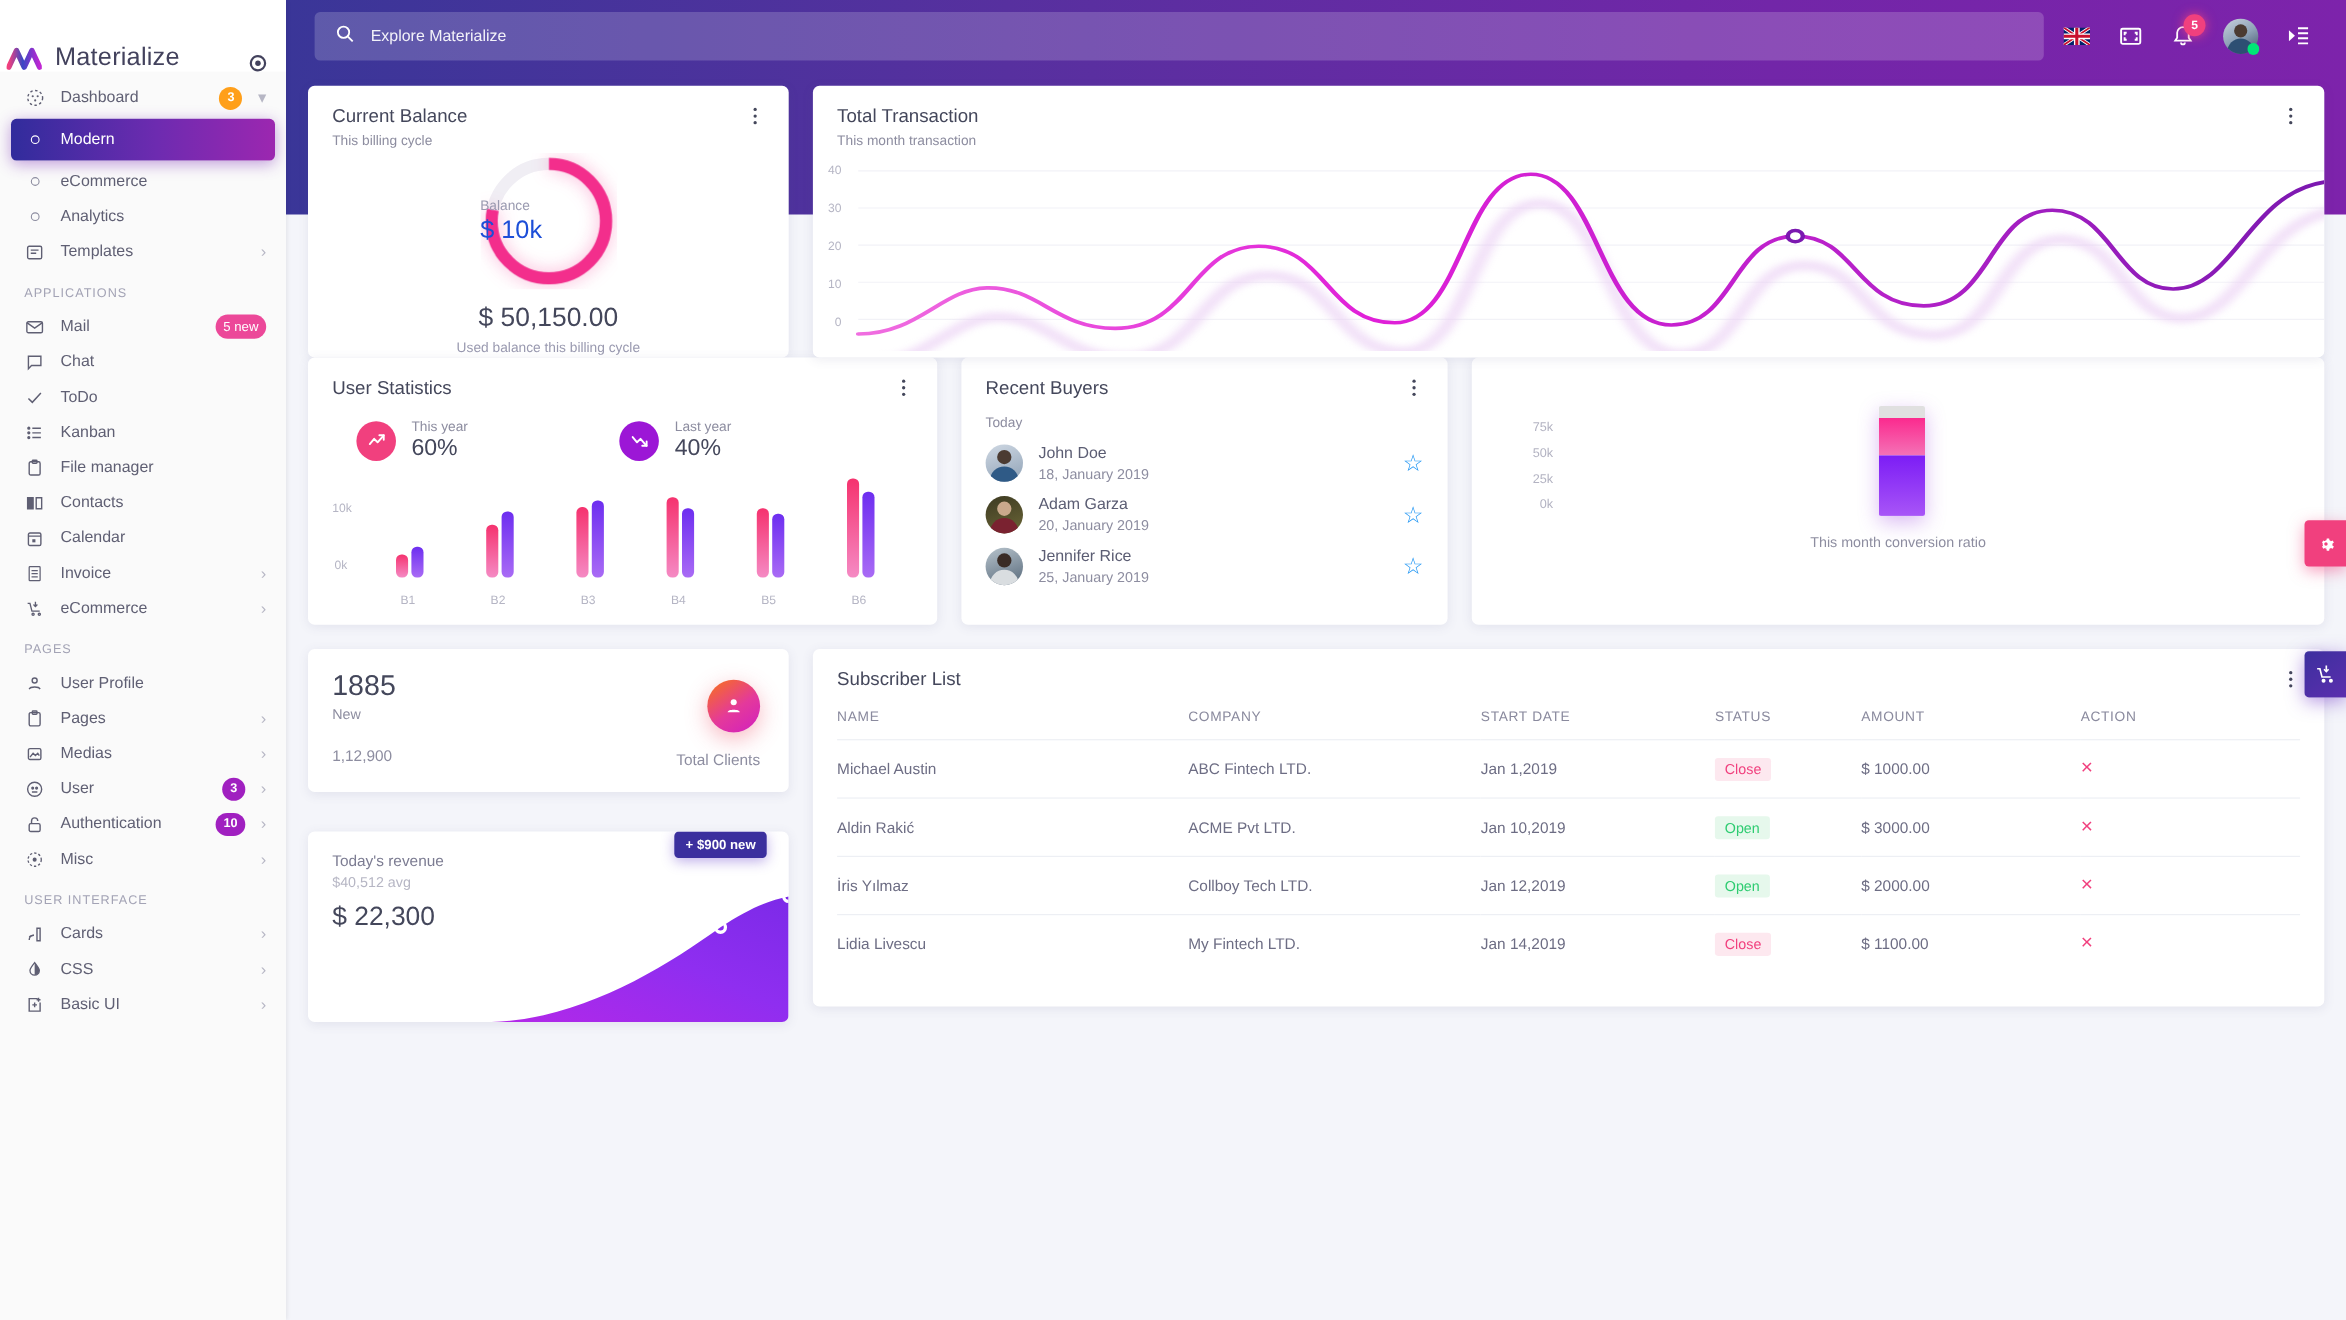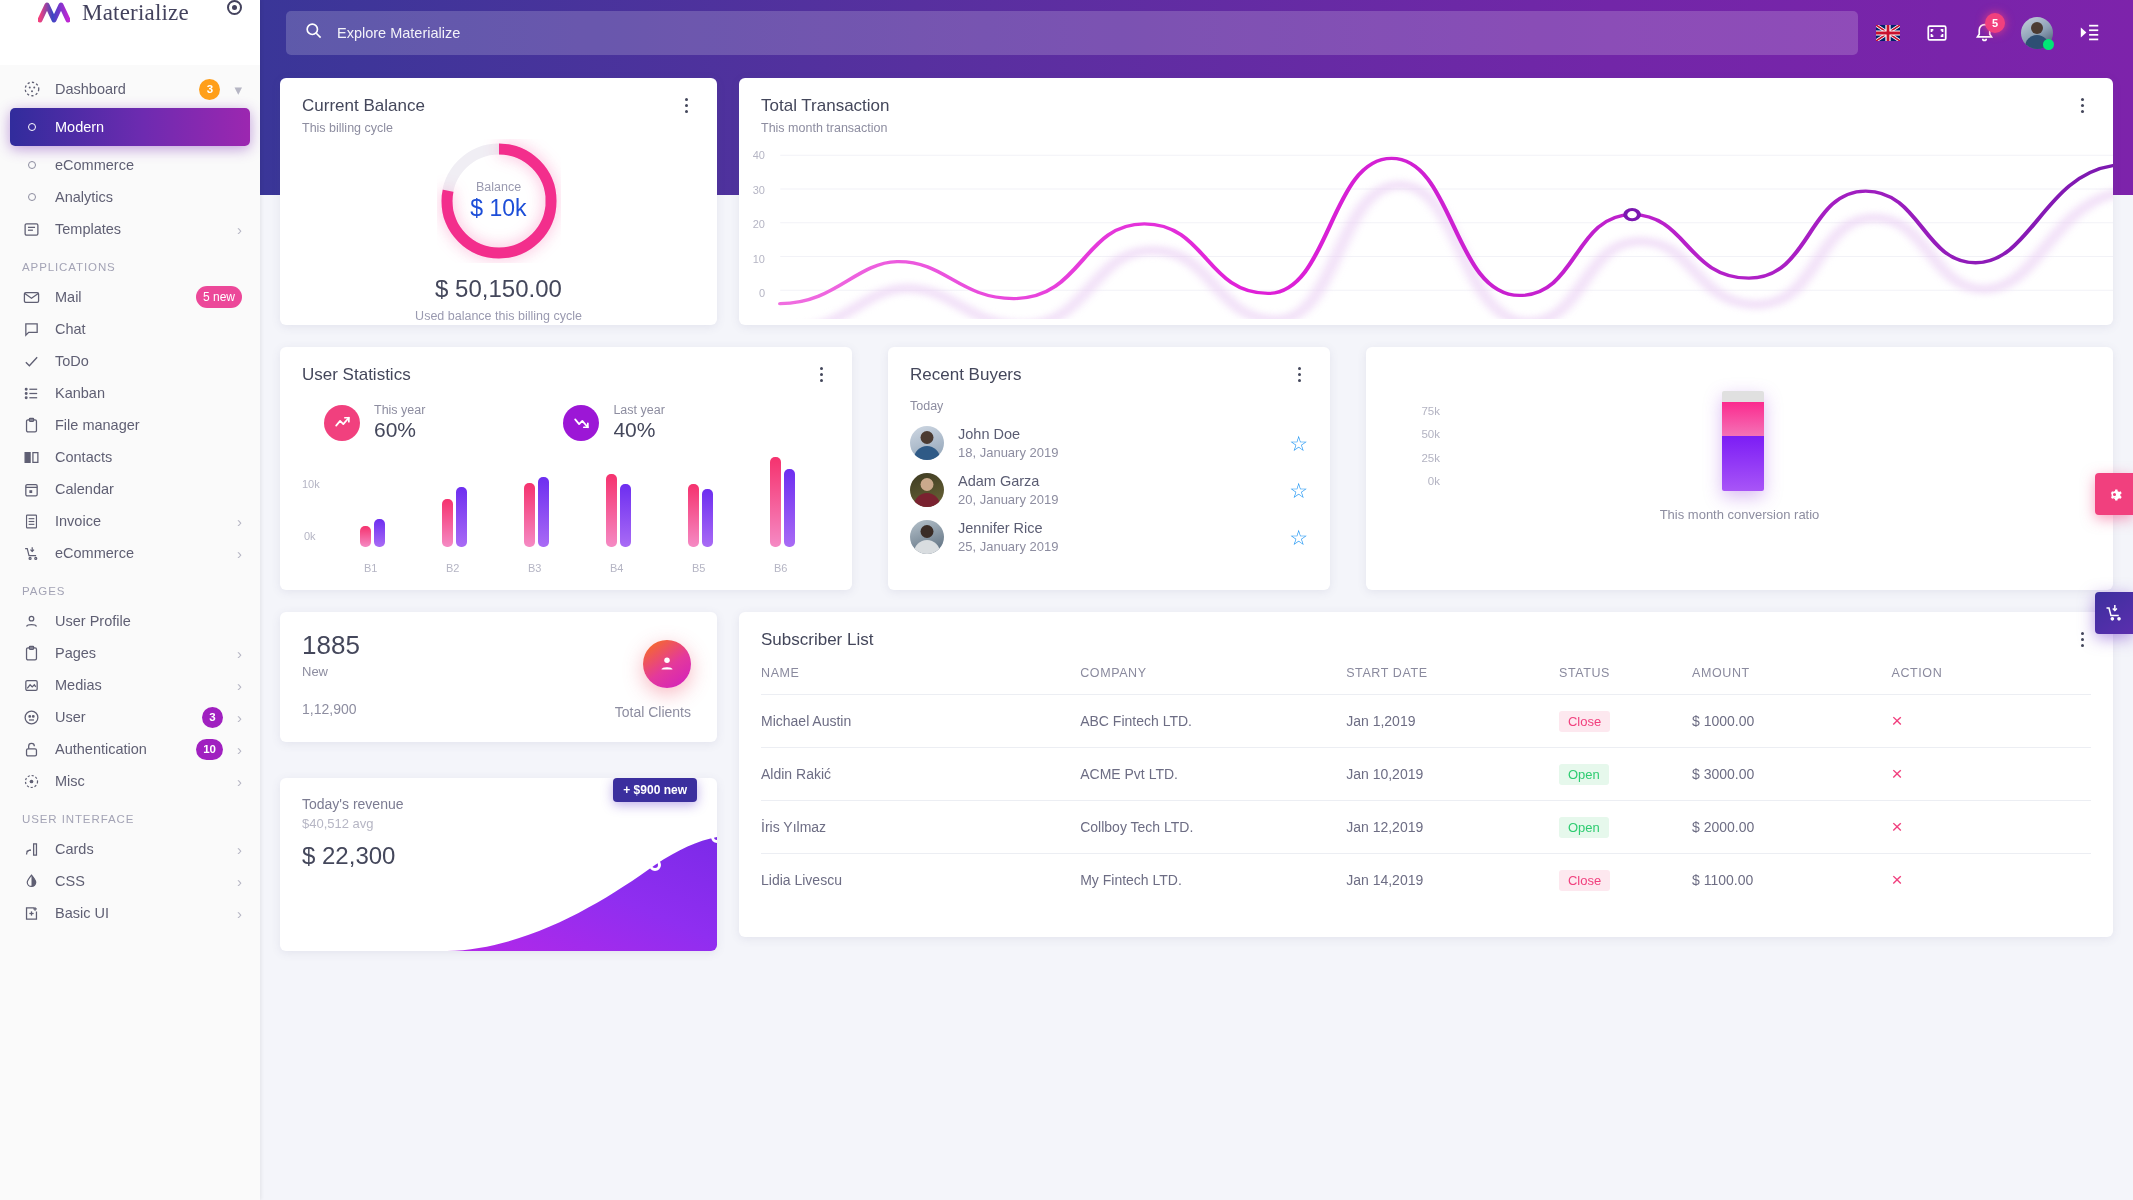"Materialize" .brand { align-items: flex-start -> flex-end; font-family: Liberation Serif, serif -> none; padding: 0 18px 0 38px -> 0 18px 0 6px }
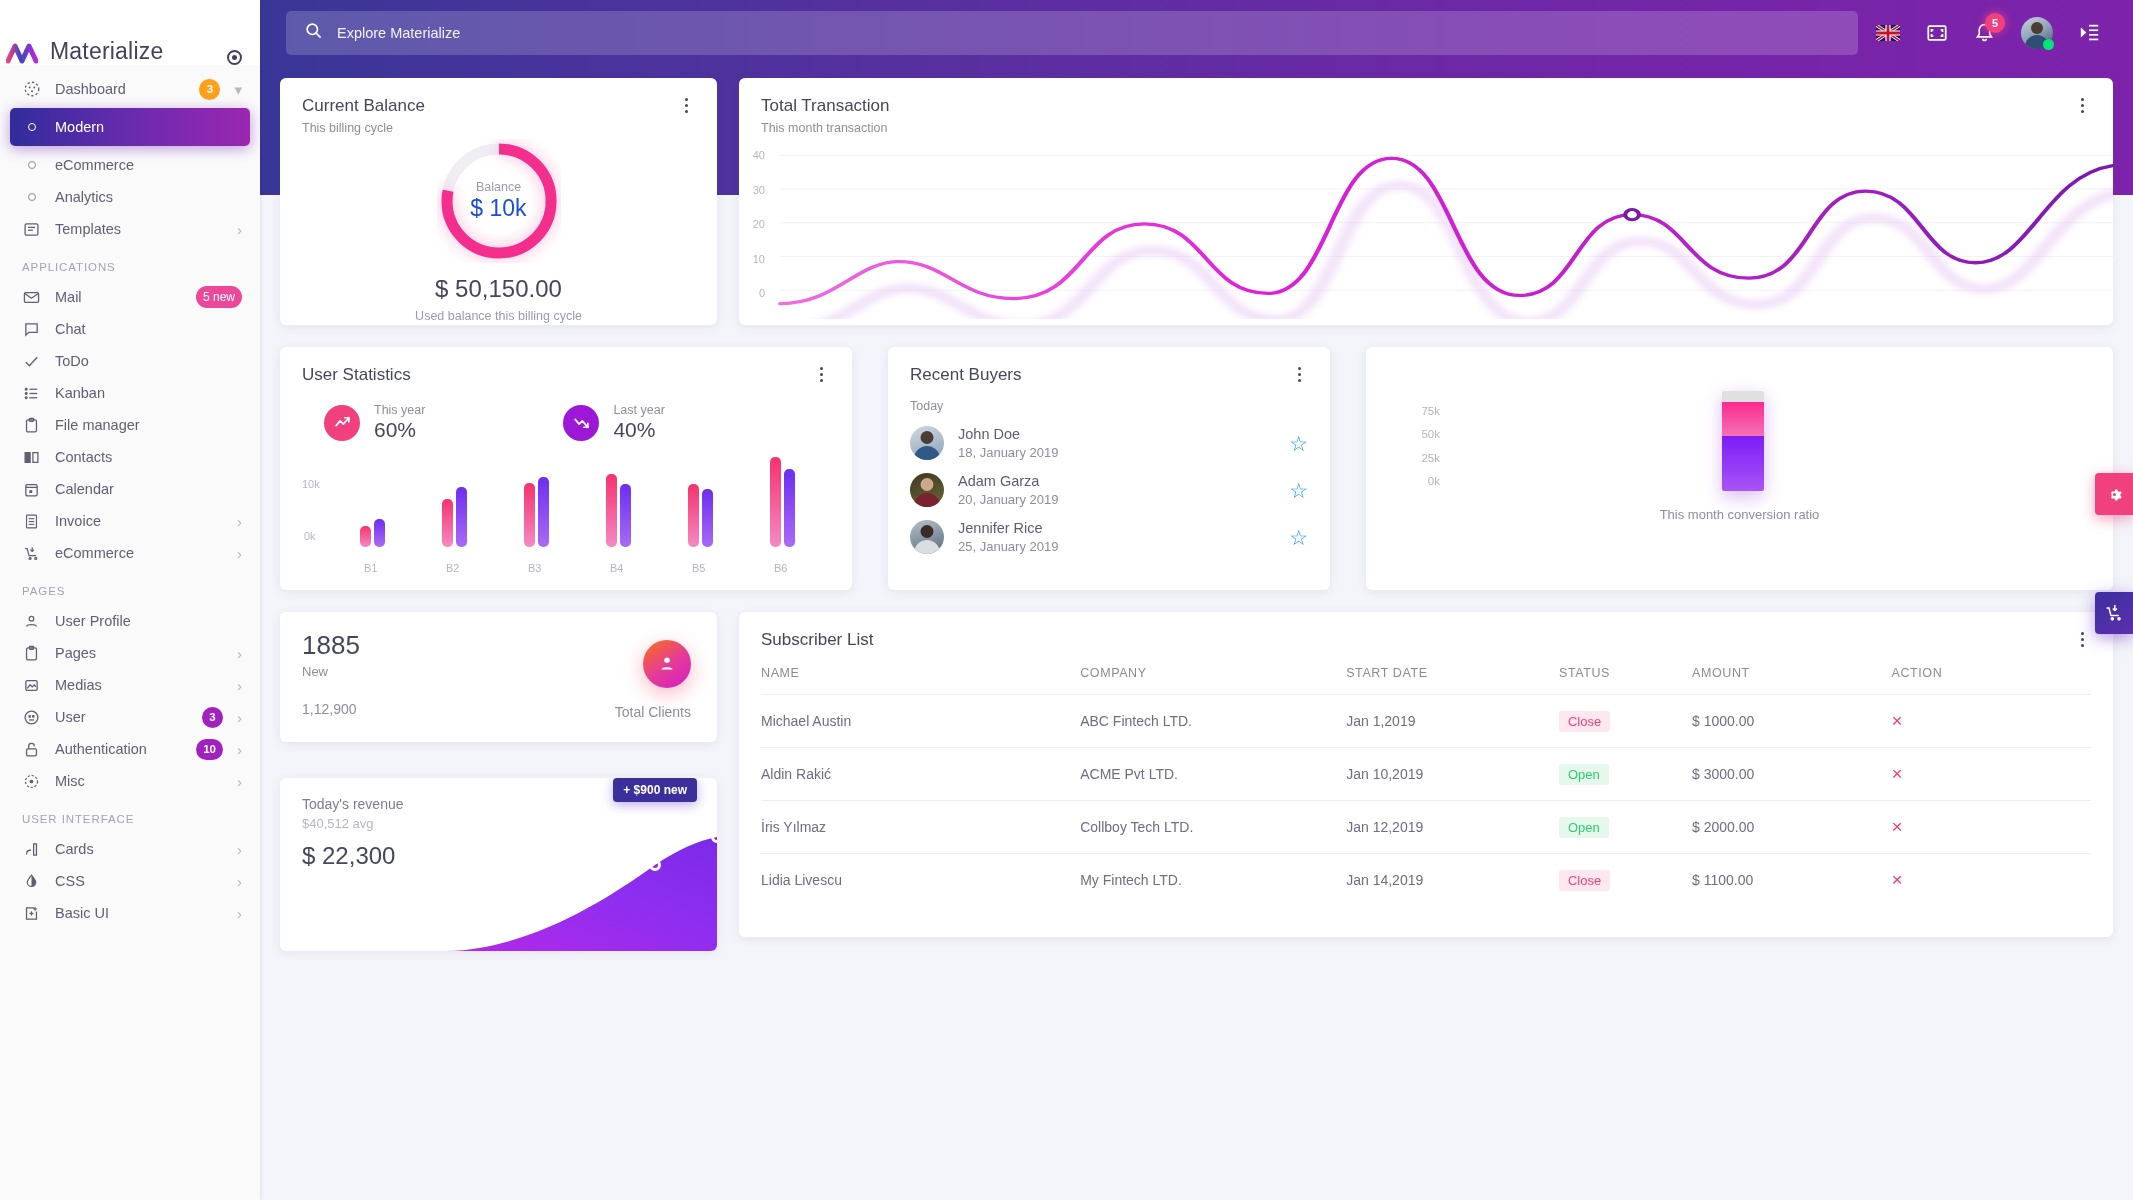"Balance" .donut-center { align-items: center -> flex-start }
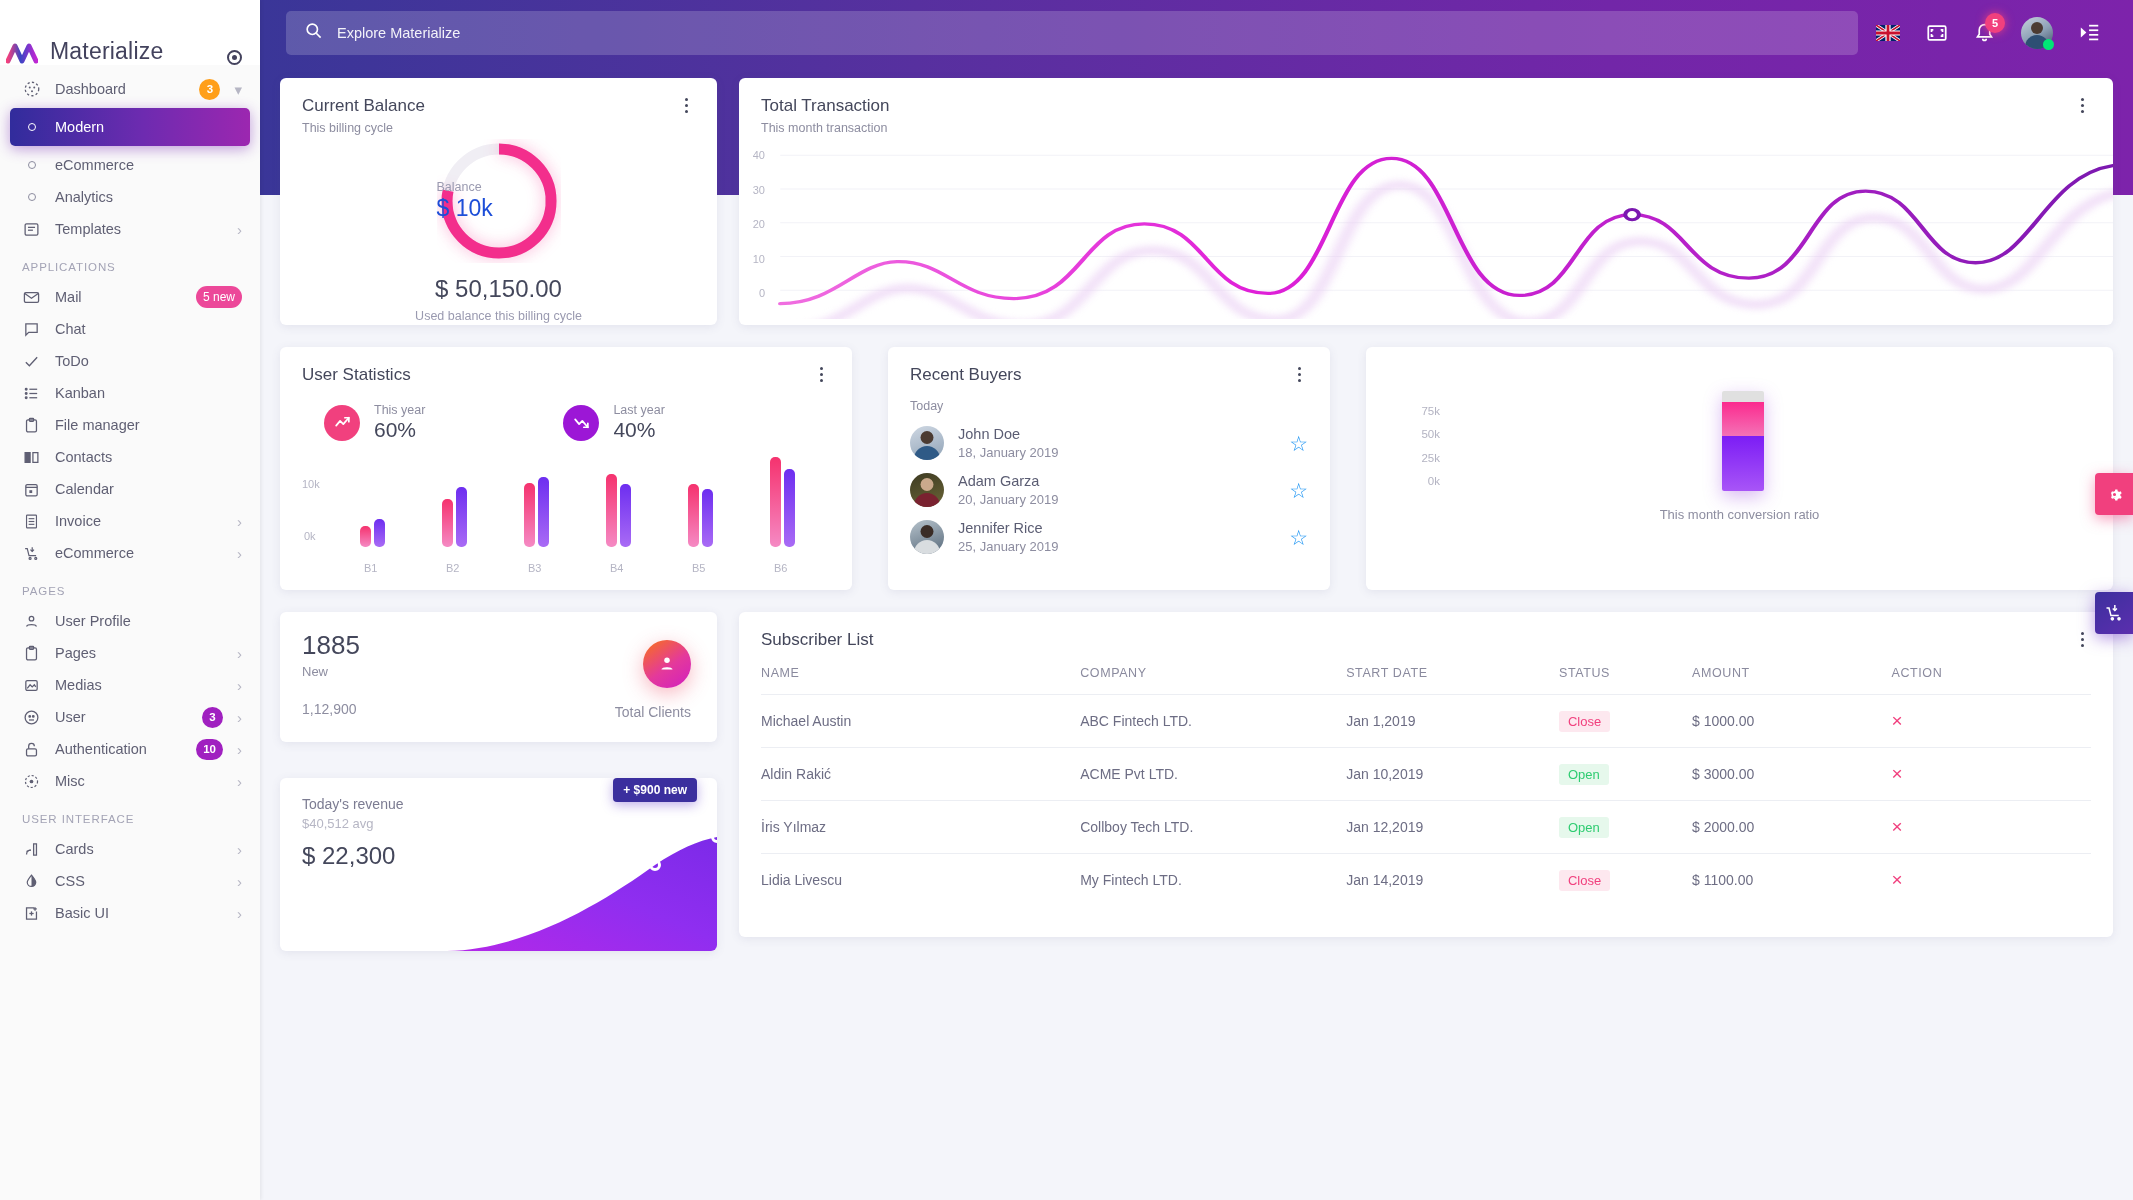"User Statistics" .row2 { gap: 36px -> 22px; margin-top: 22px -> none }
